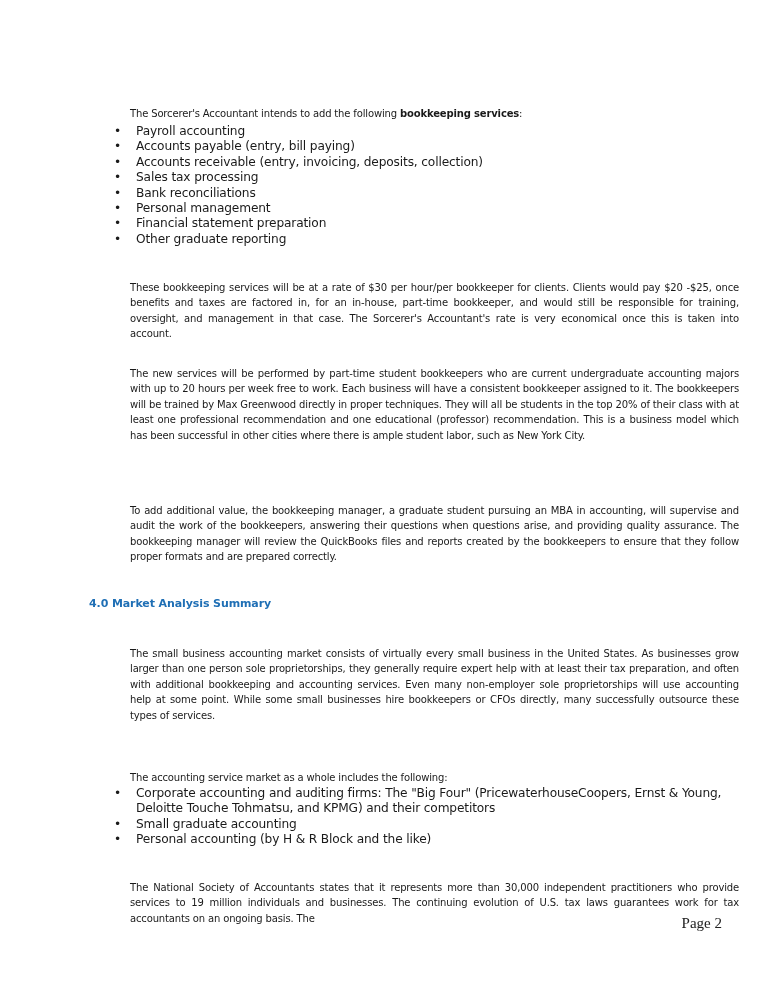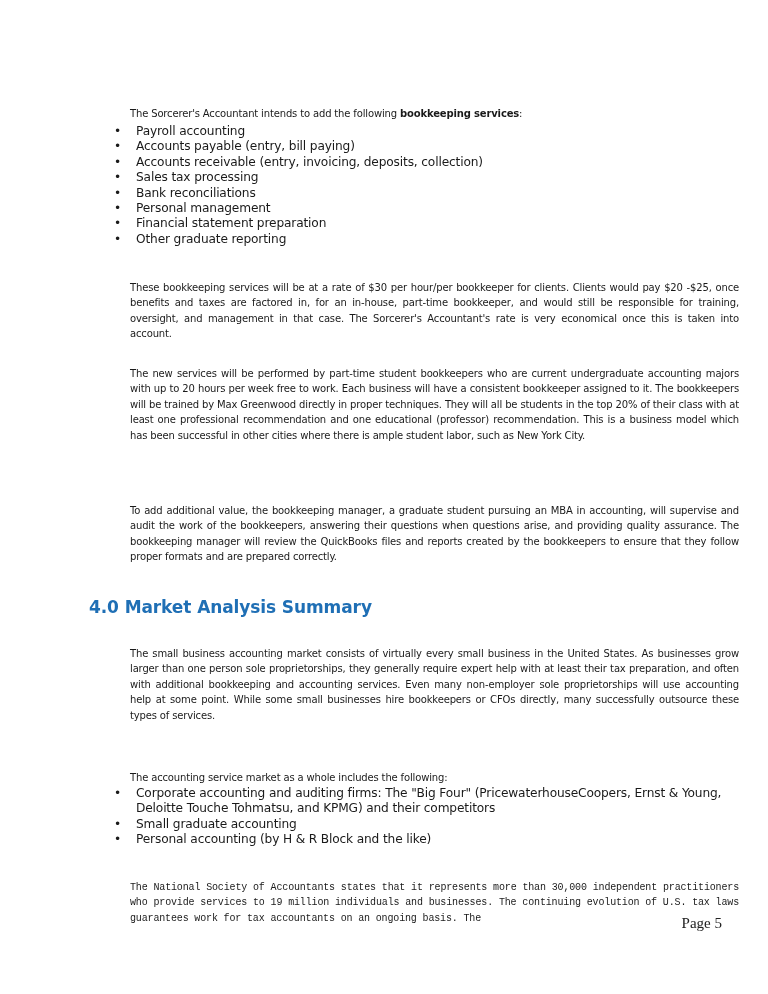"4.0 Market Analysis Summary" .heading { font-size: 17px -> 11px }
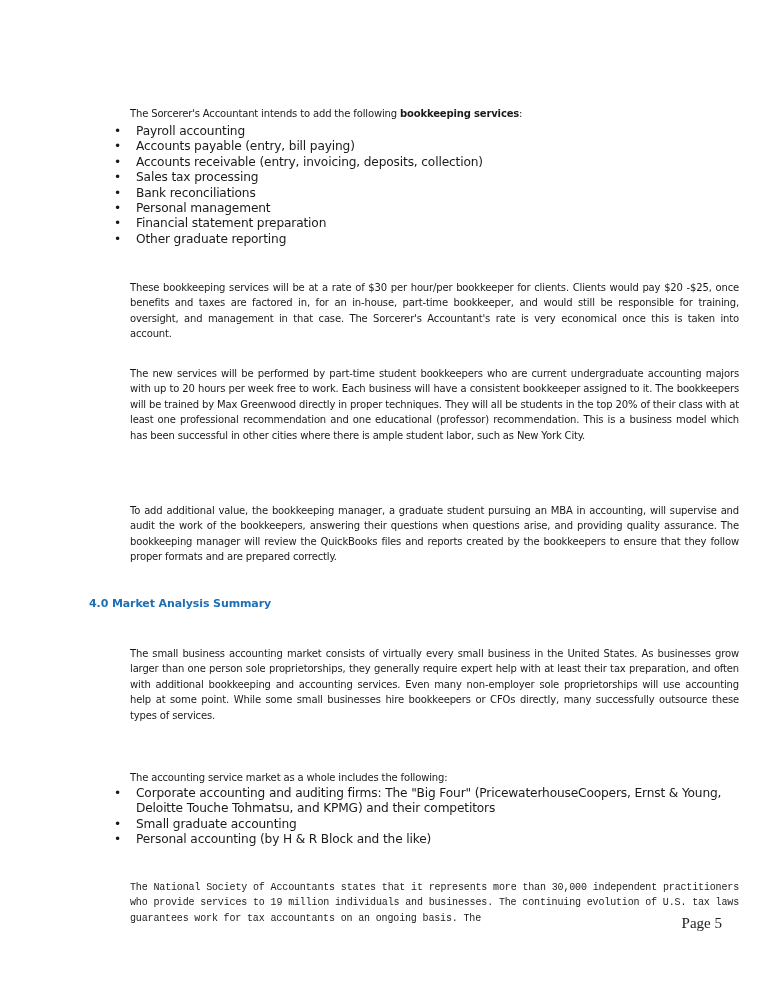"The National Society of Accountants" p.body-text { font-family: Liberation Mono, monospace -> none }
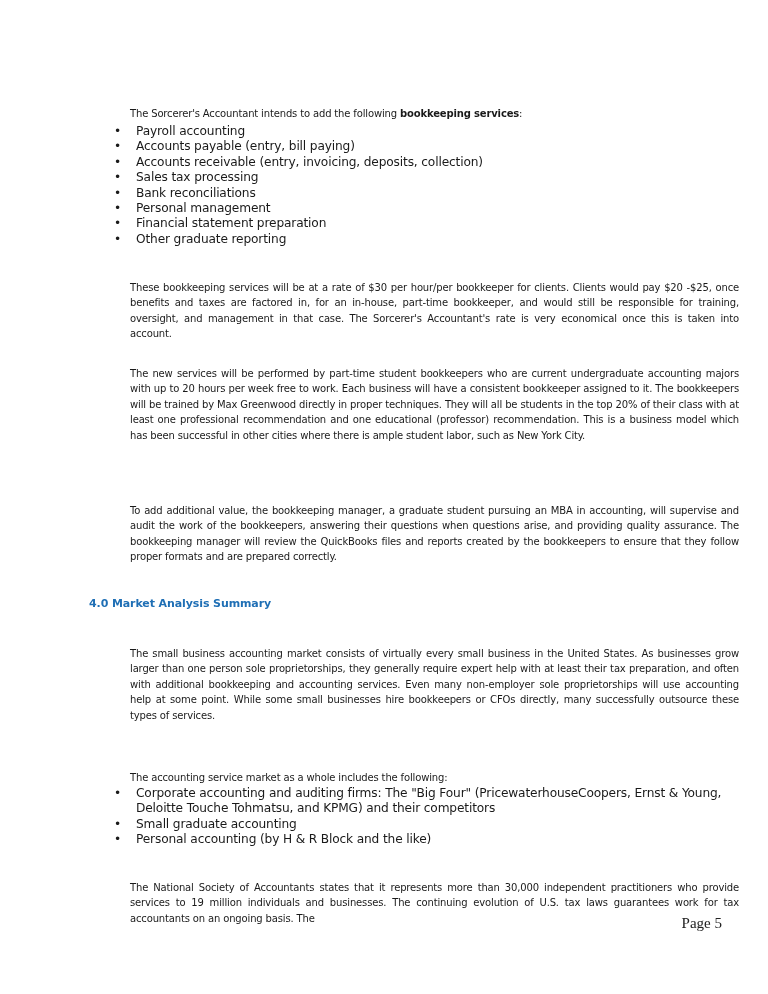"Page 5" div.page-num { text: 5 -> 2 }
